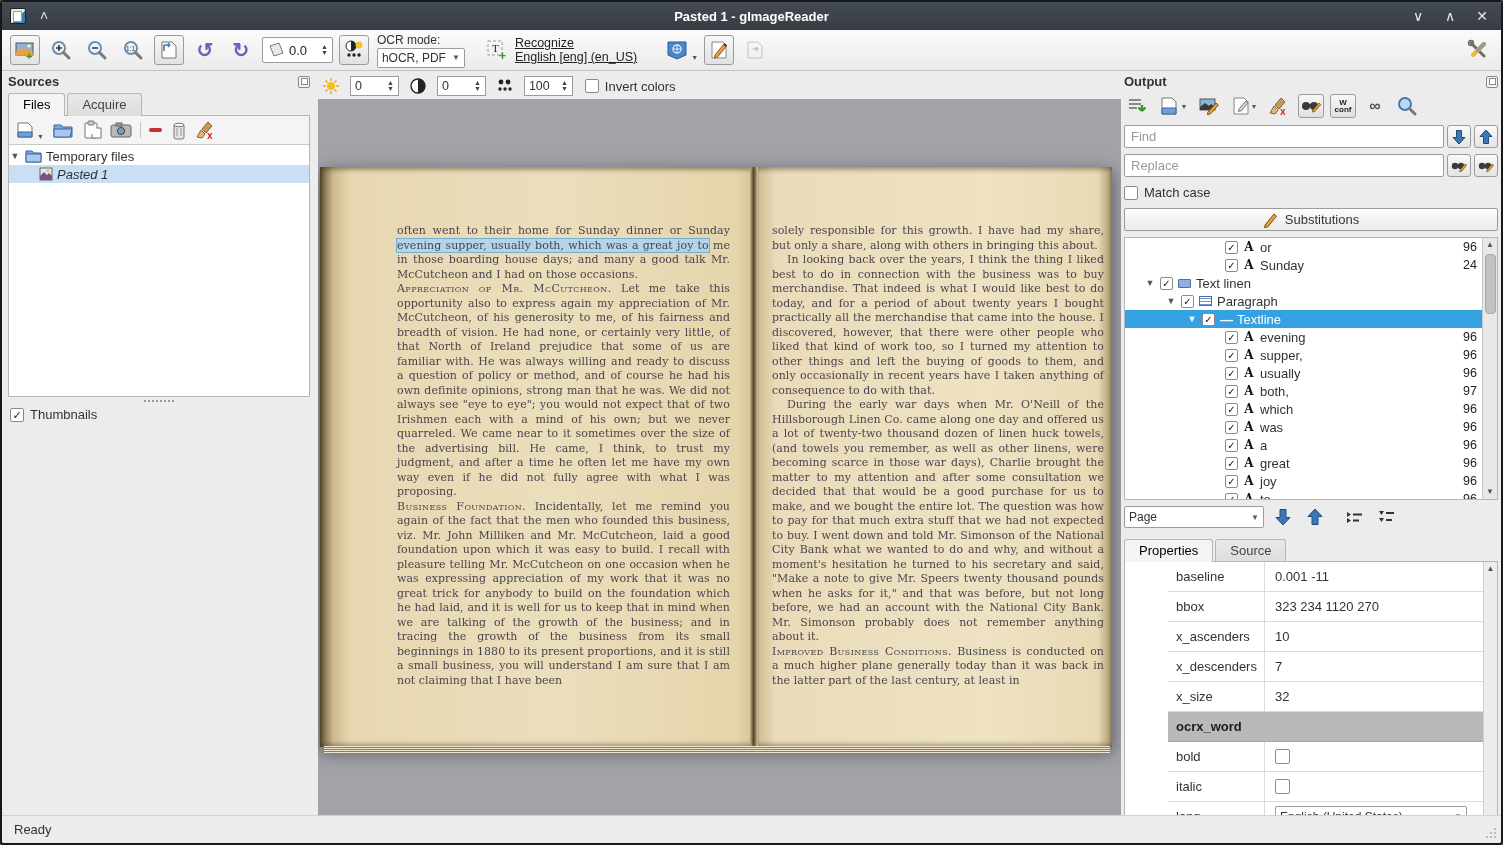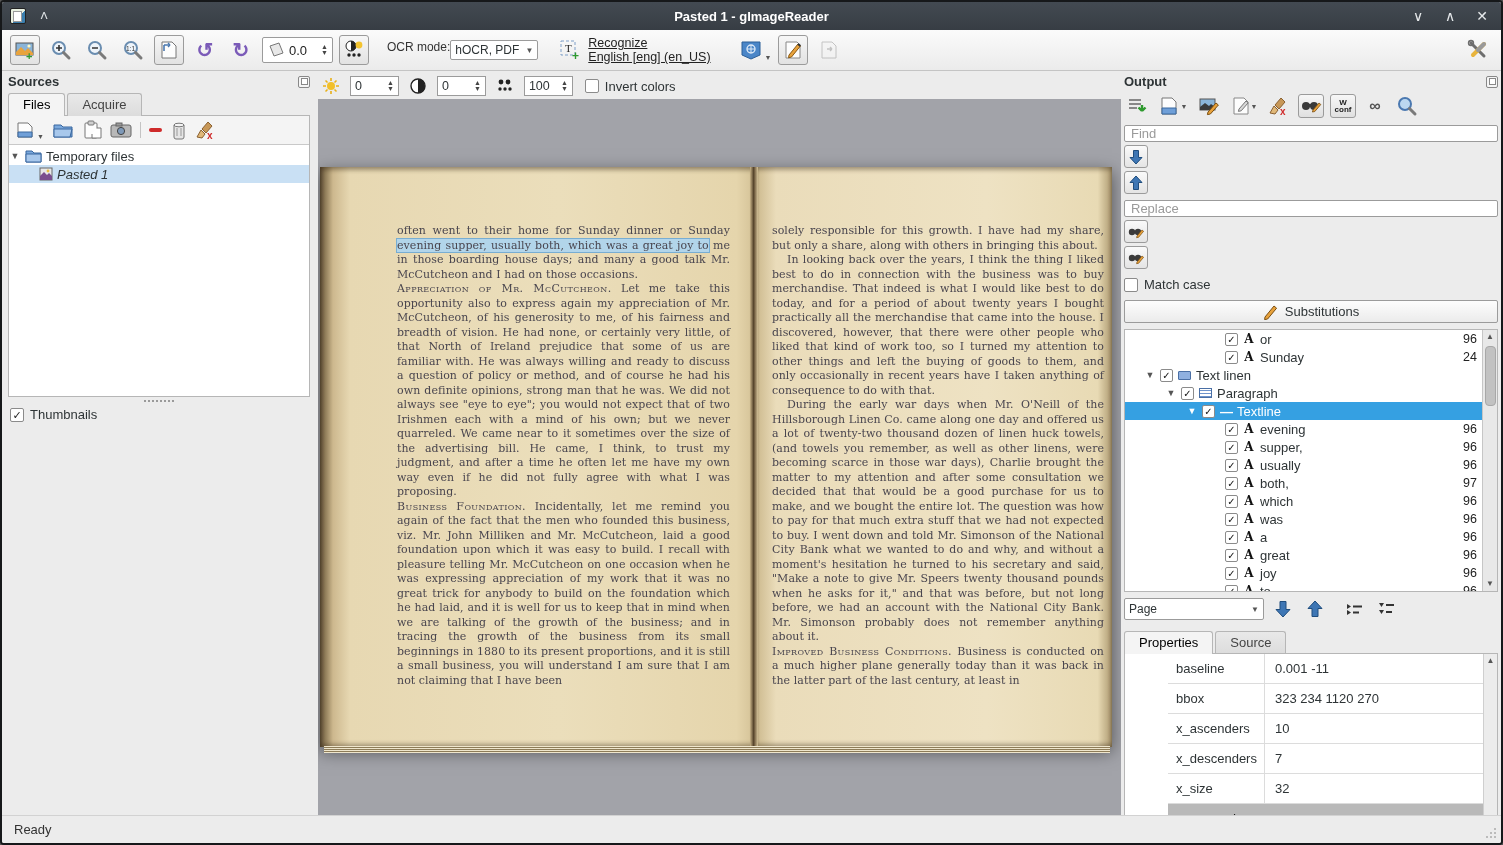"OCR mode:" .ocrmode { flex-direction: row -> column; margin-left: 12px -> 2px }
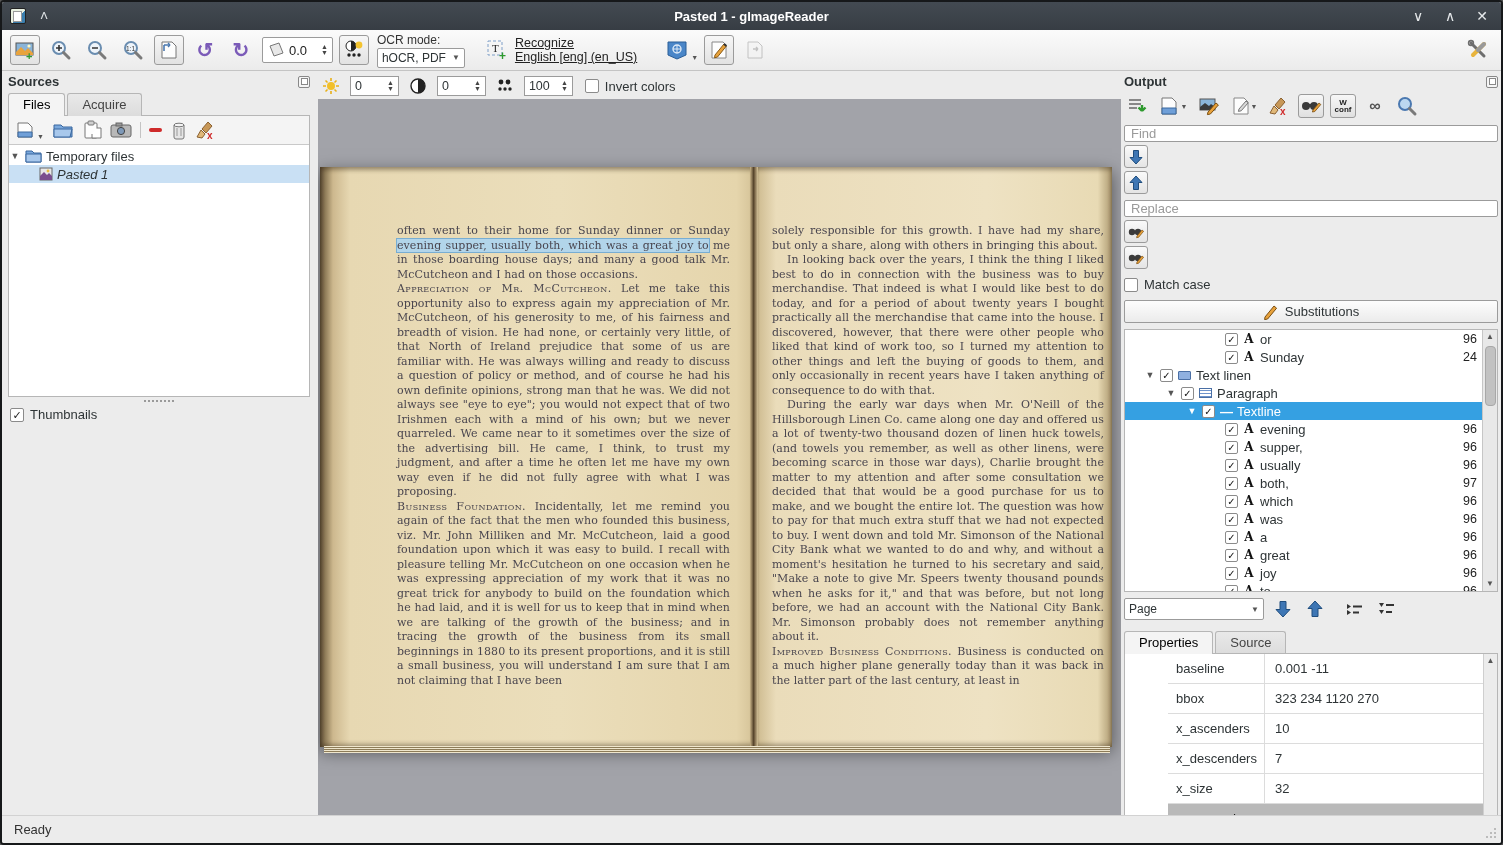"Find" .findrow { flex-direction: column -> none }
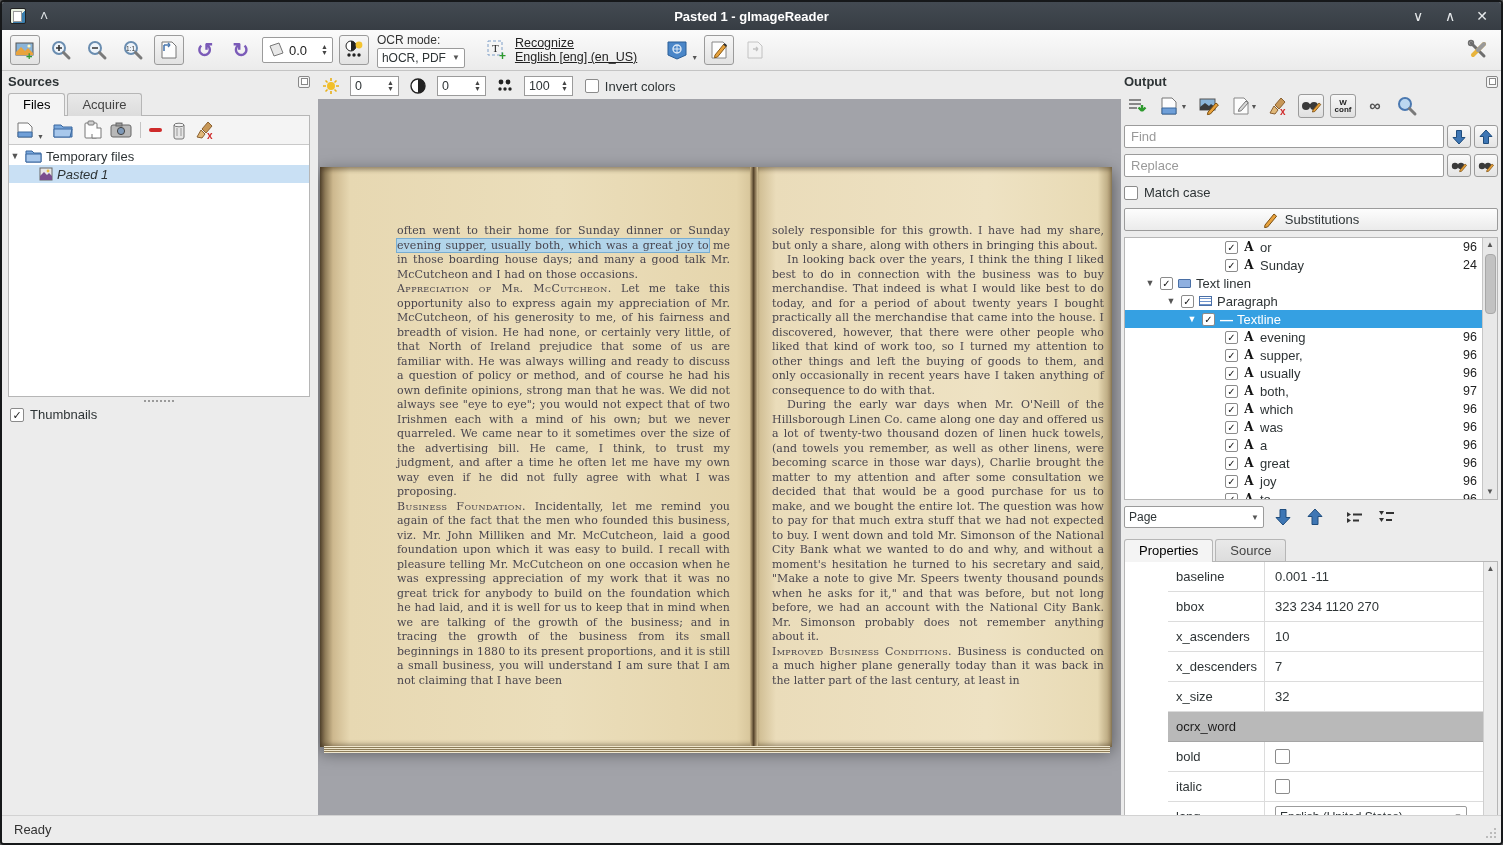"ocrx_word" .prop-section { font-weight: normal -> bold }
